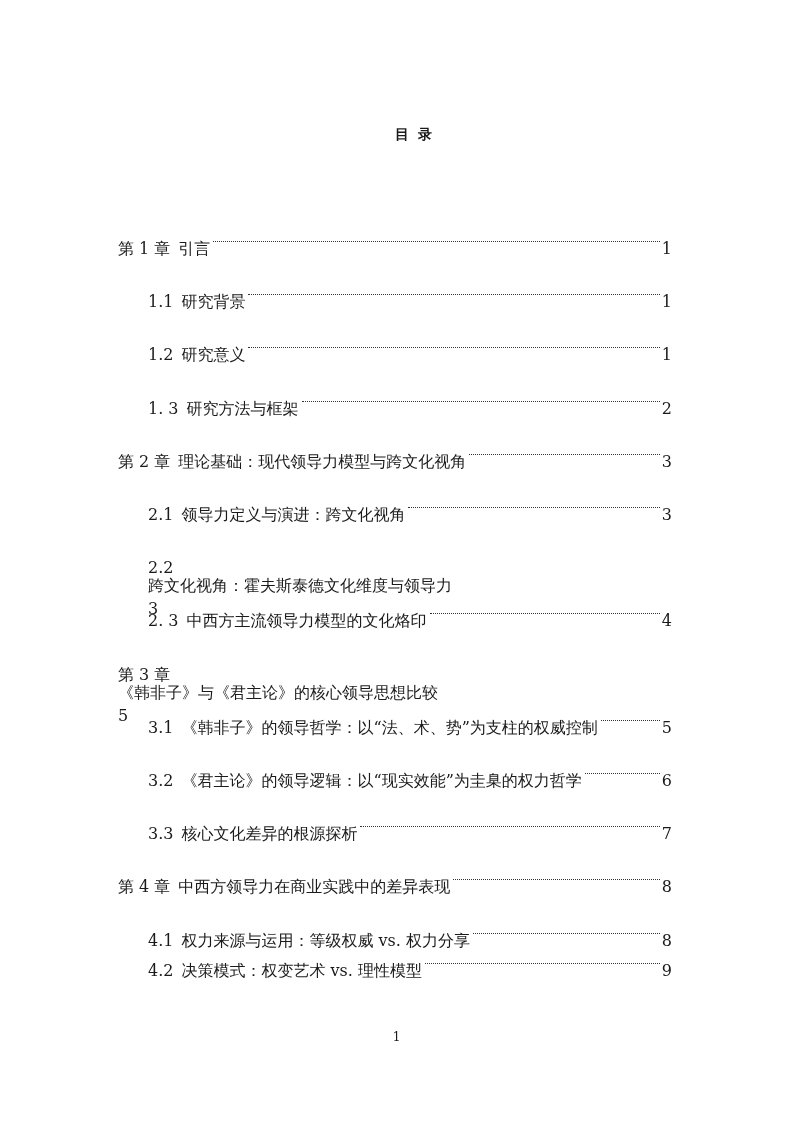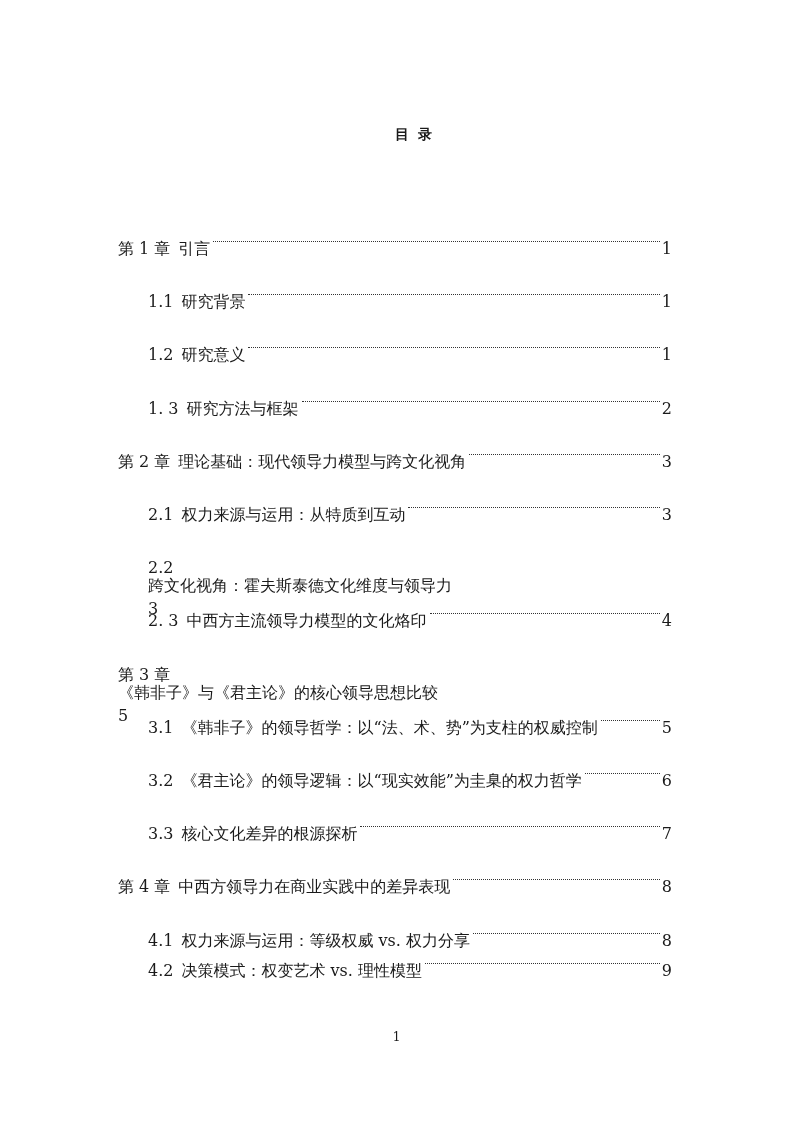"权力来源与运用：从特质到互动" span.text { text: 权力来源与运用：从特质到互动 -> 领导力定义与演进：跨文化视角 }
